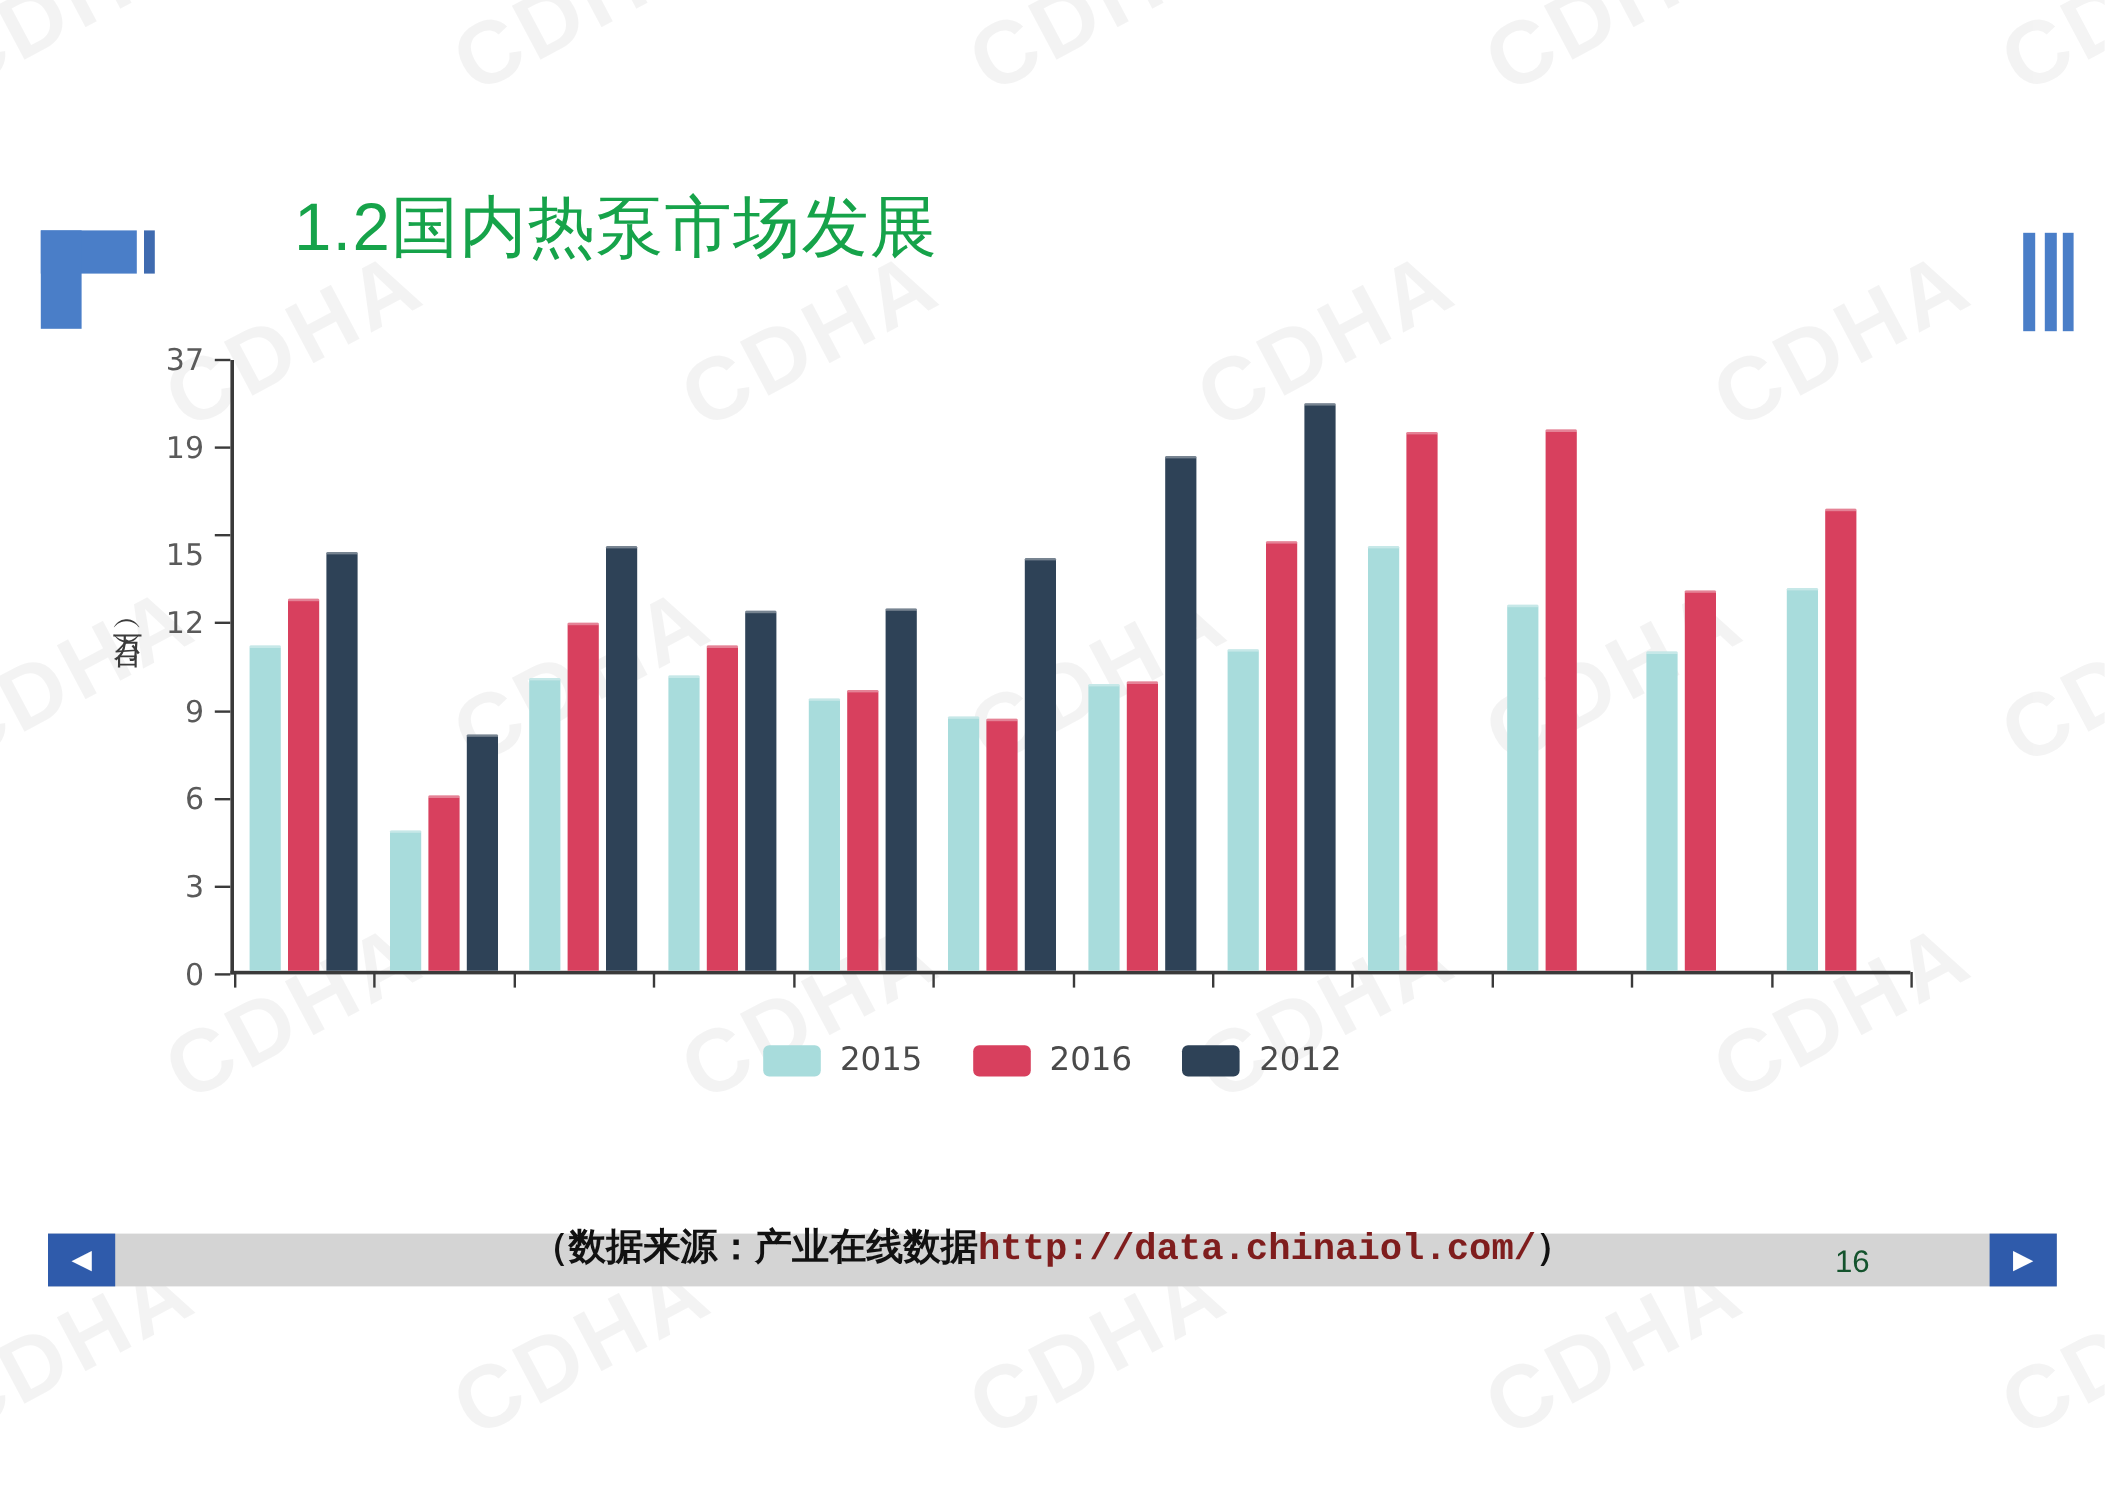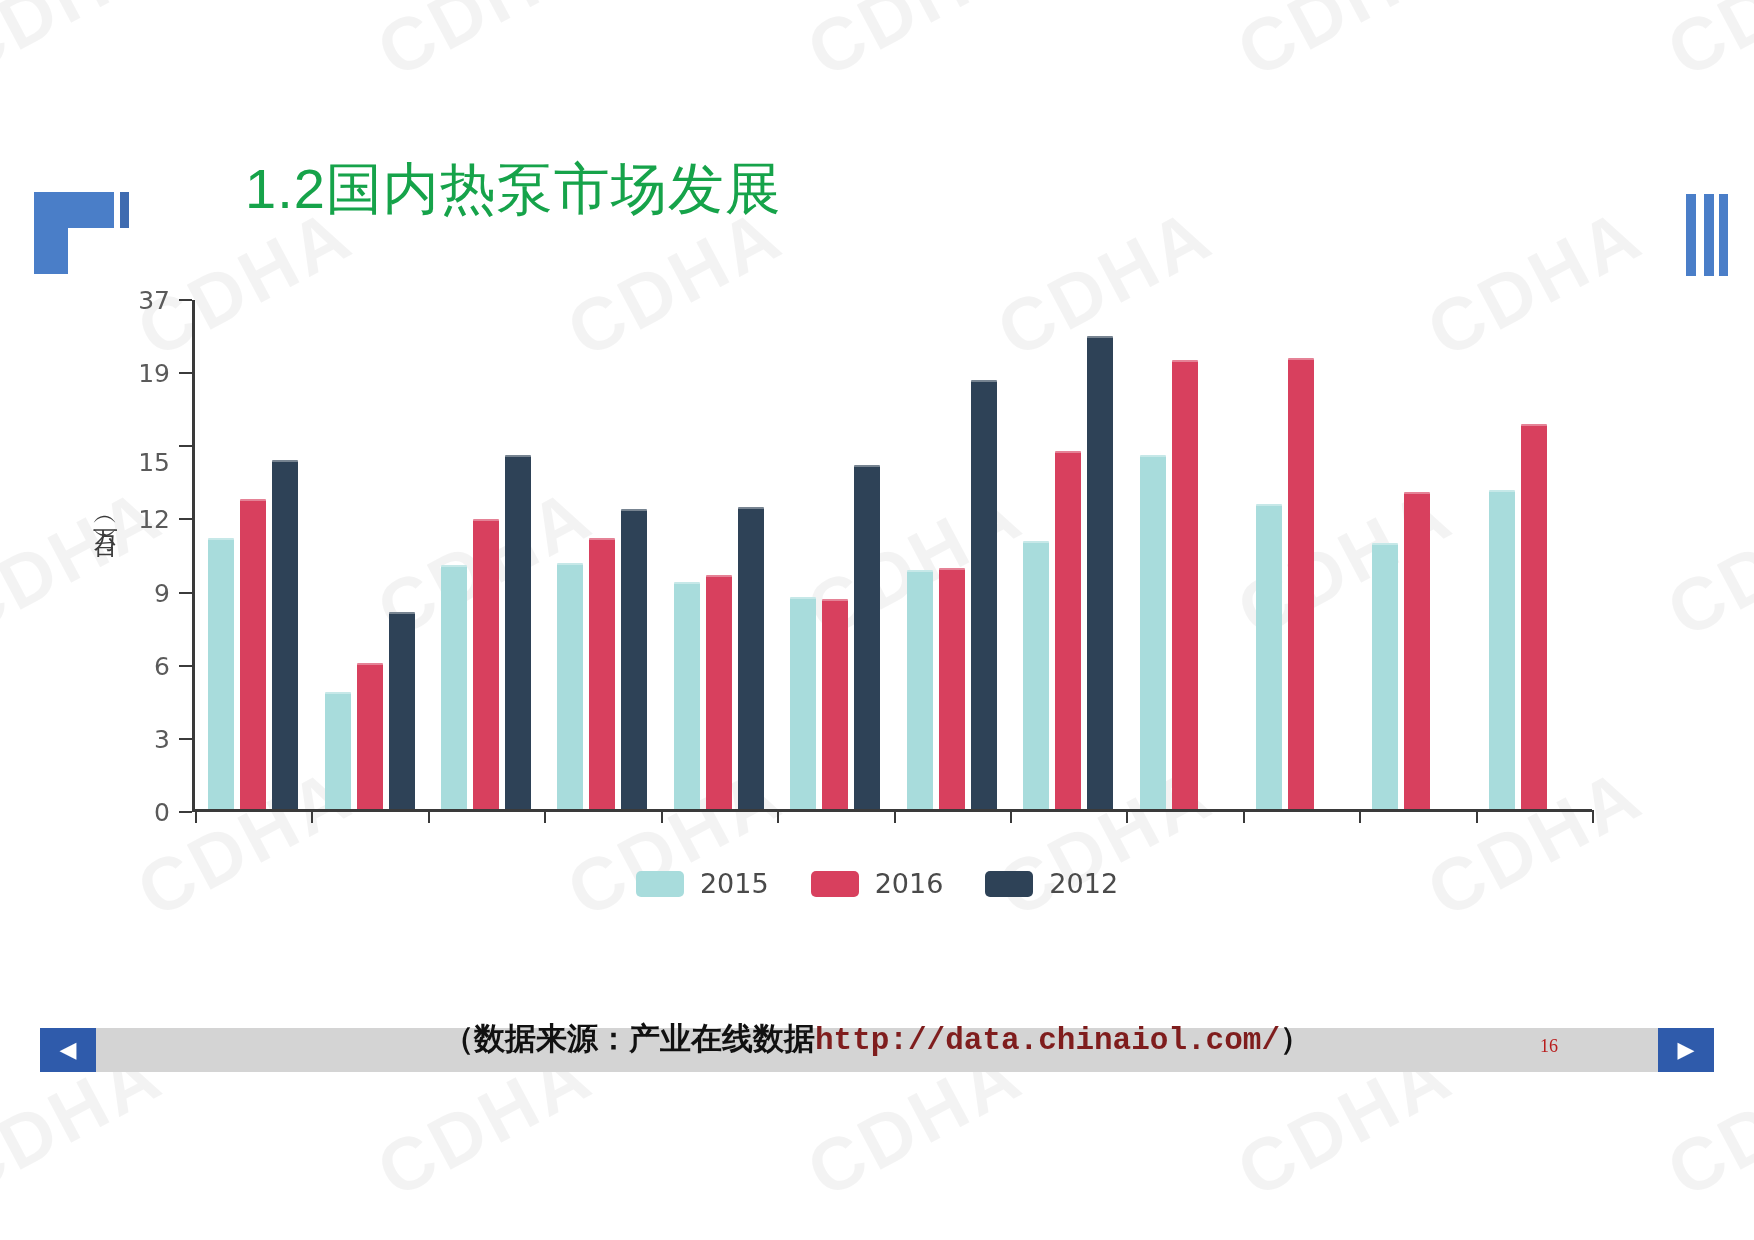"16" .page-num { color: #b91c1c -> #14532d; font-family: Liberation Serif, serif -> Liberation Sans, sans-serif; font-size: 18px -> 26px }
